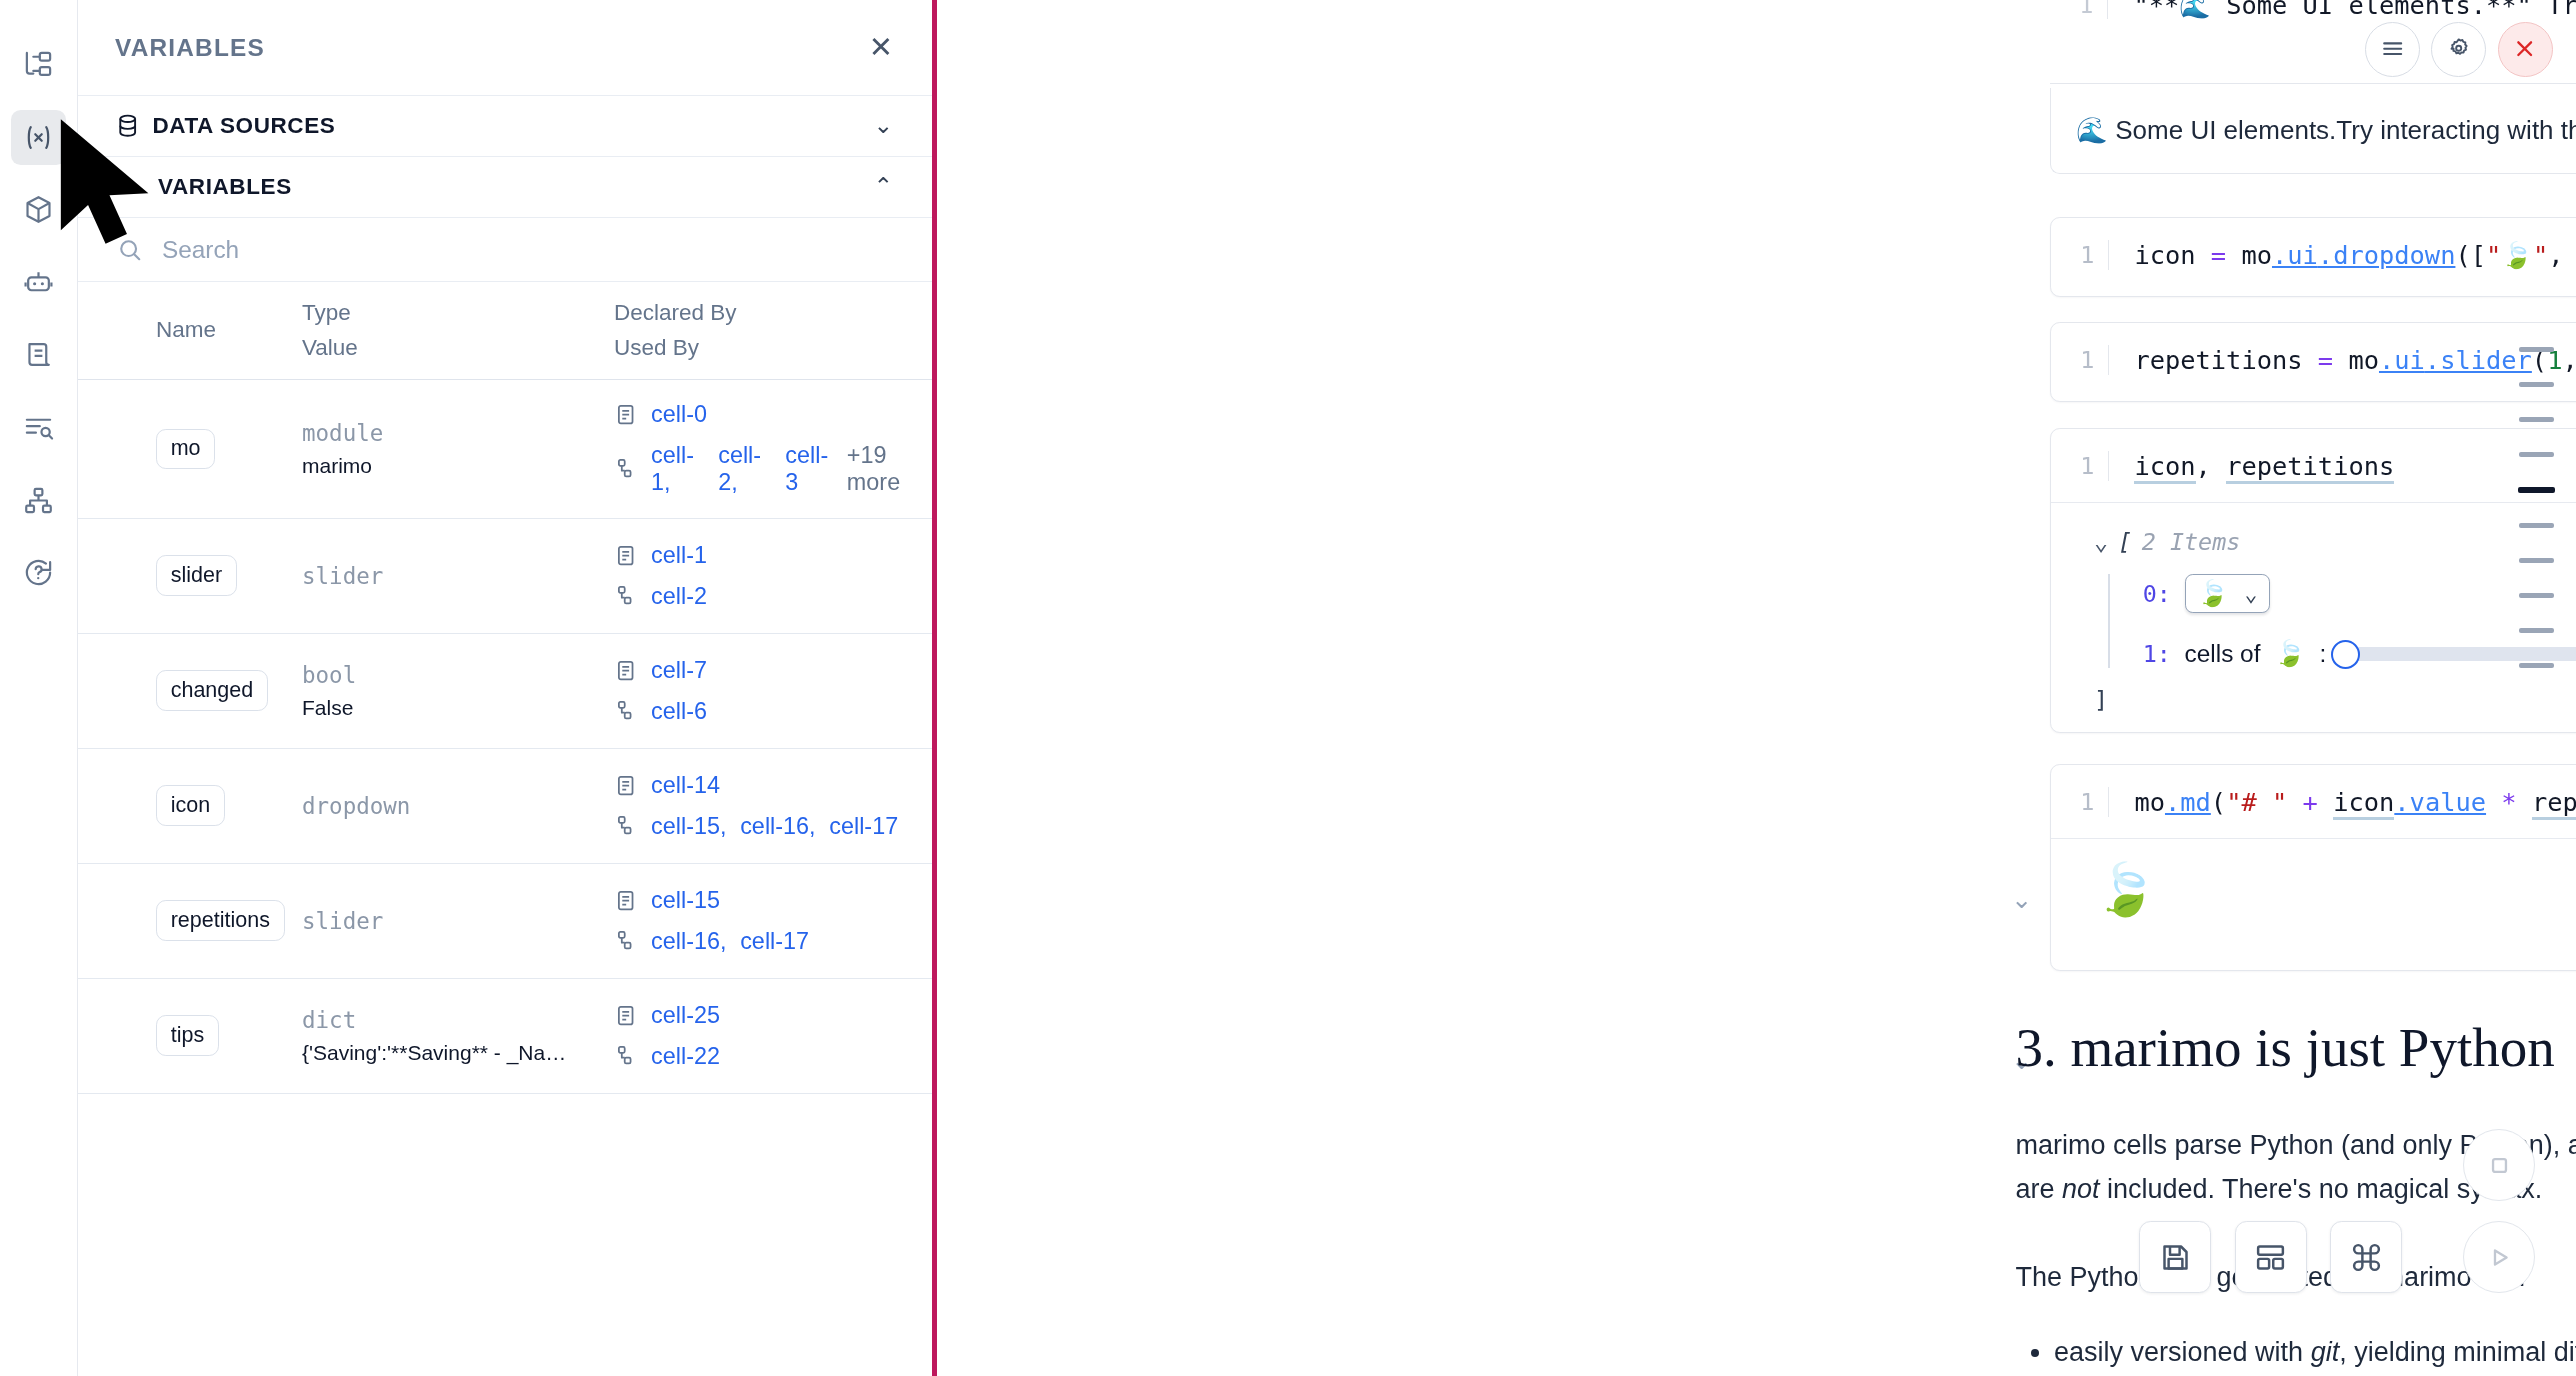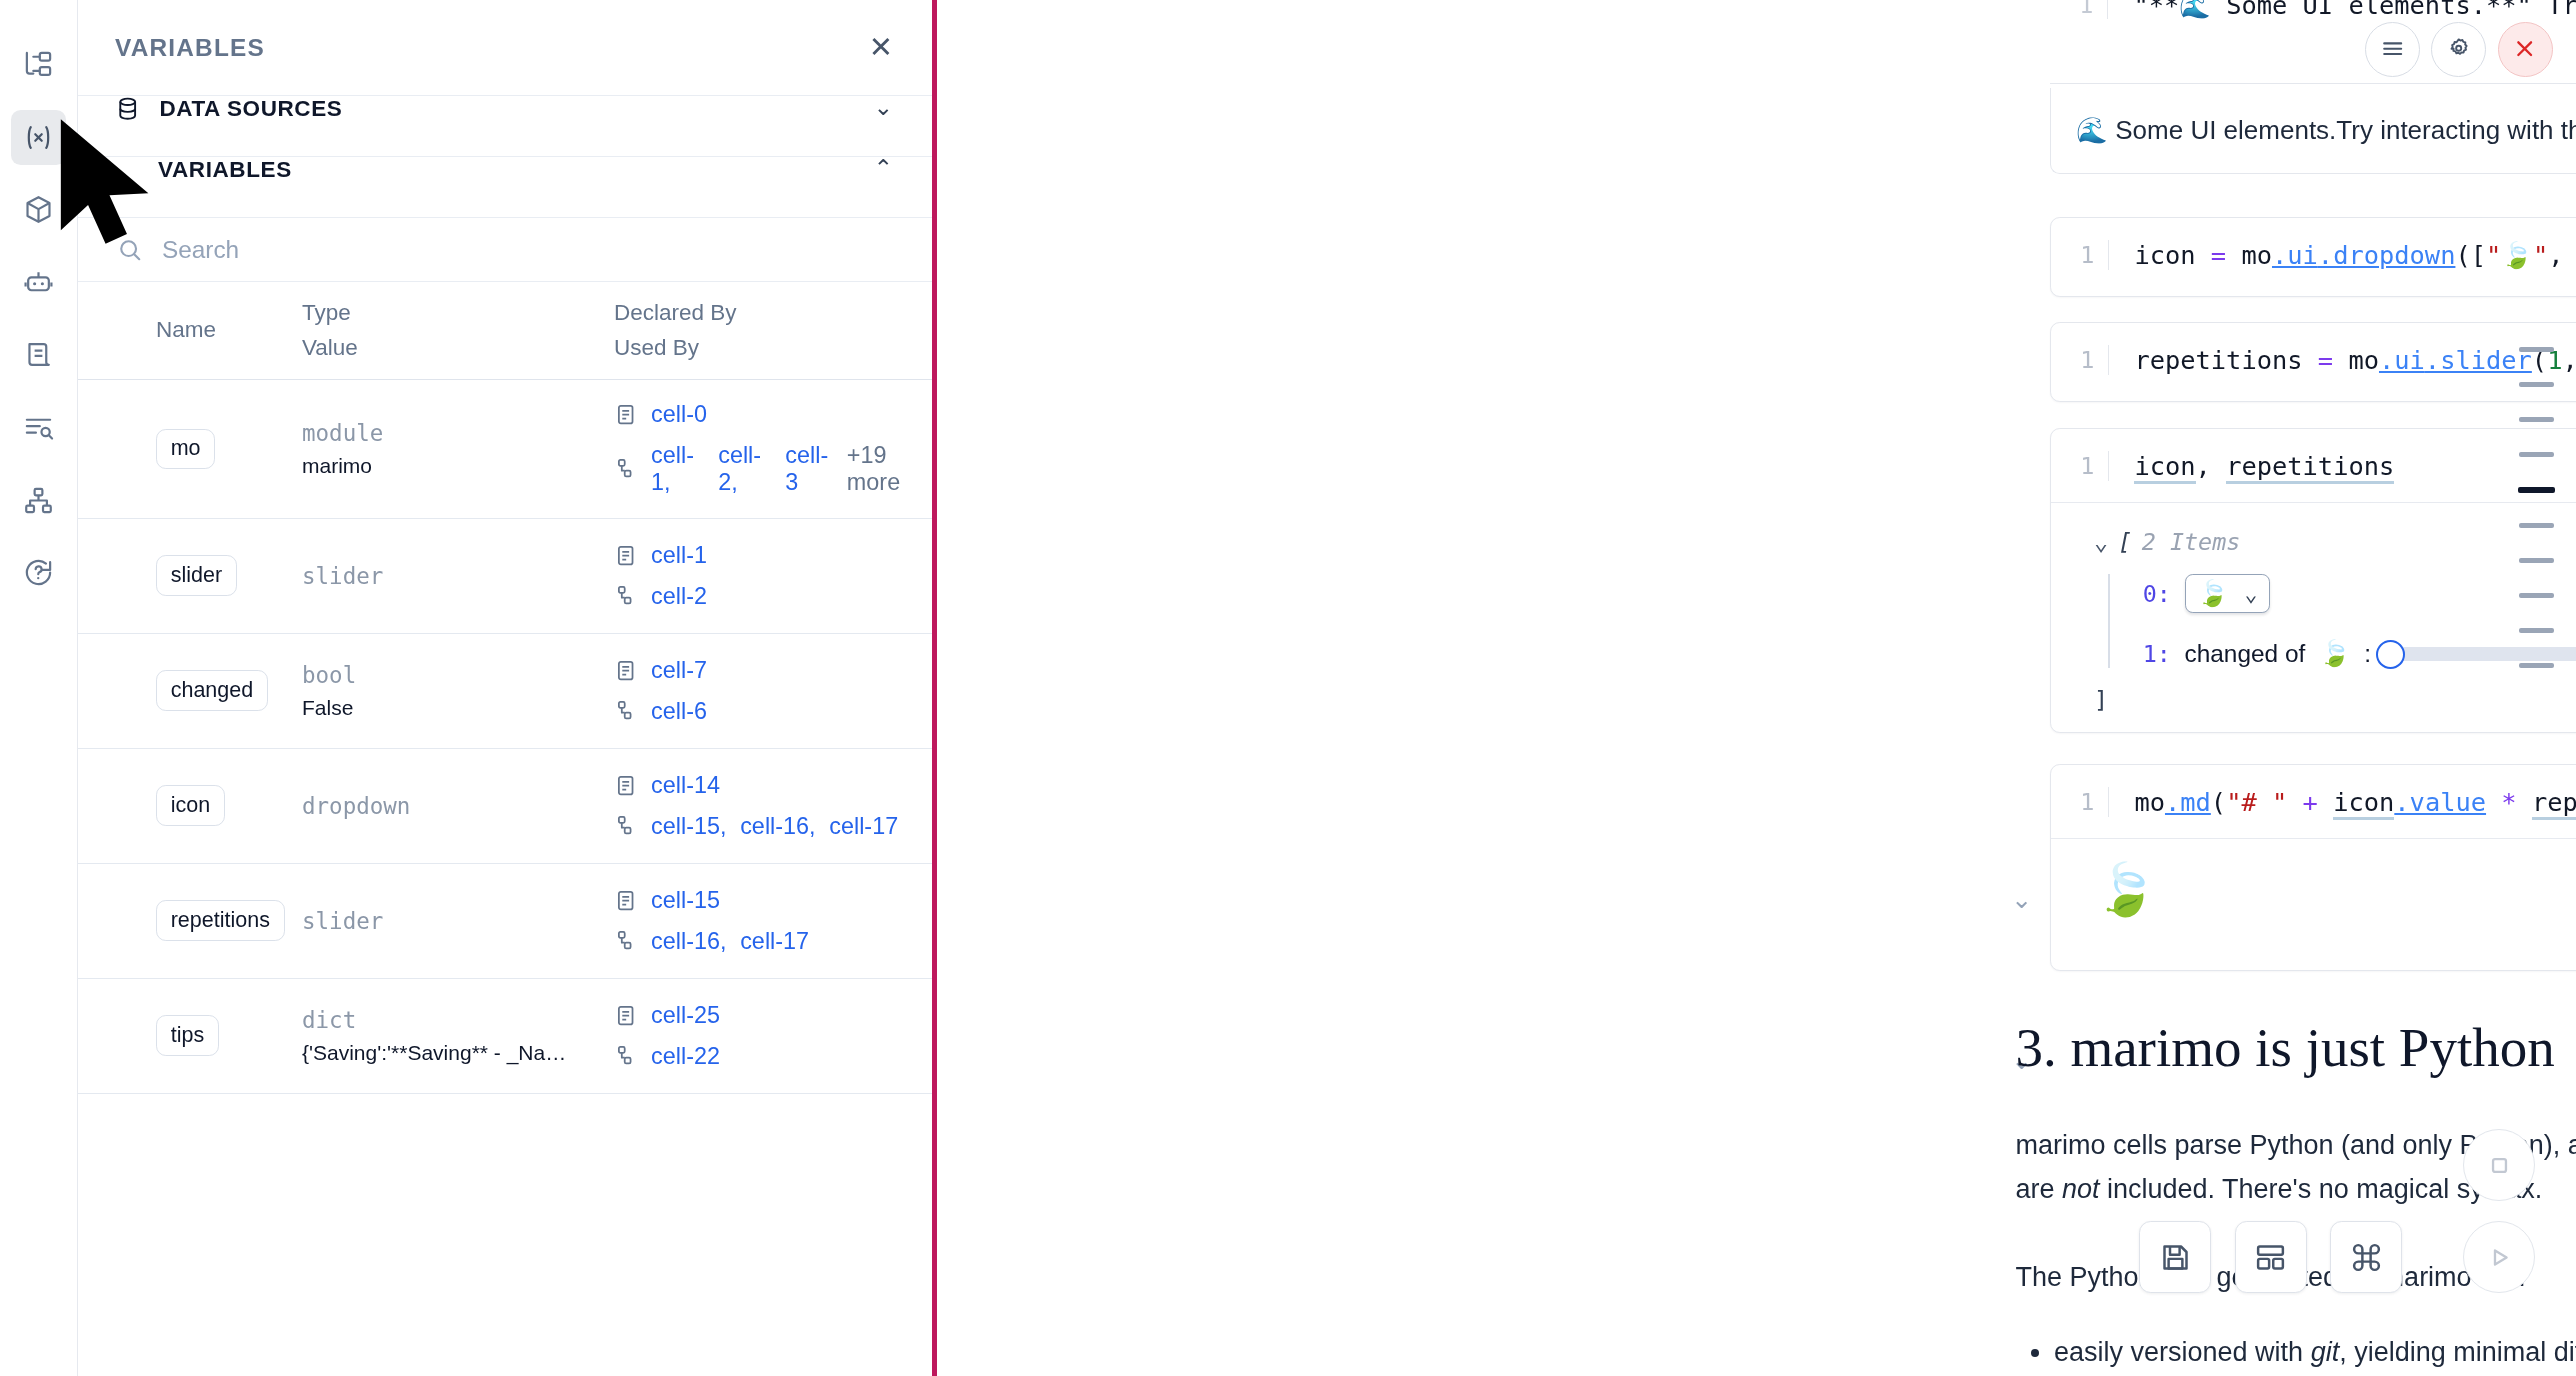"DATA SOURCES" .section-head { align-items: flex-start -> center; gap: 19px -> 12px }
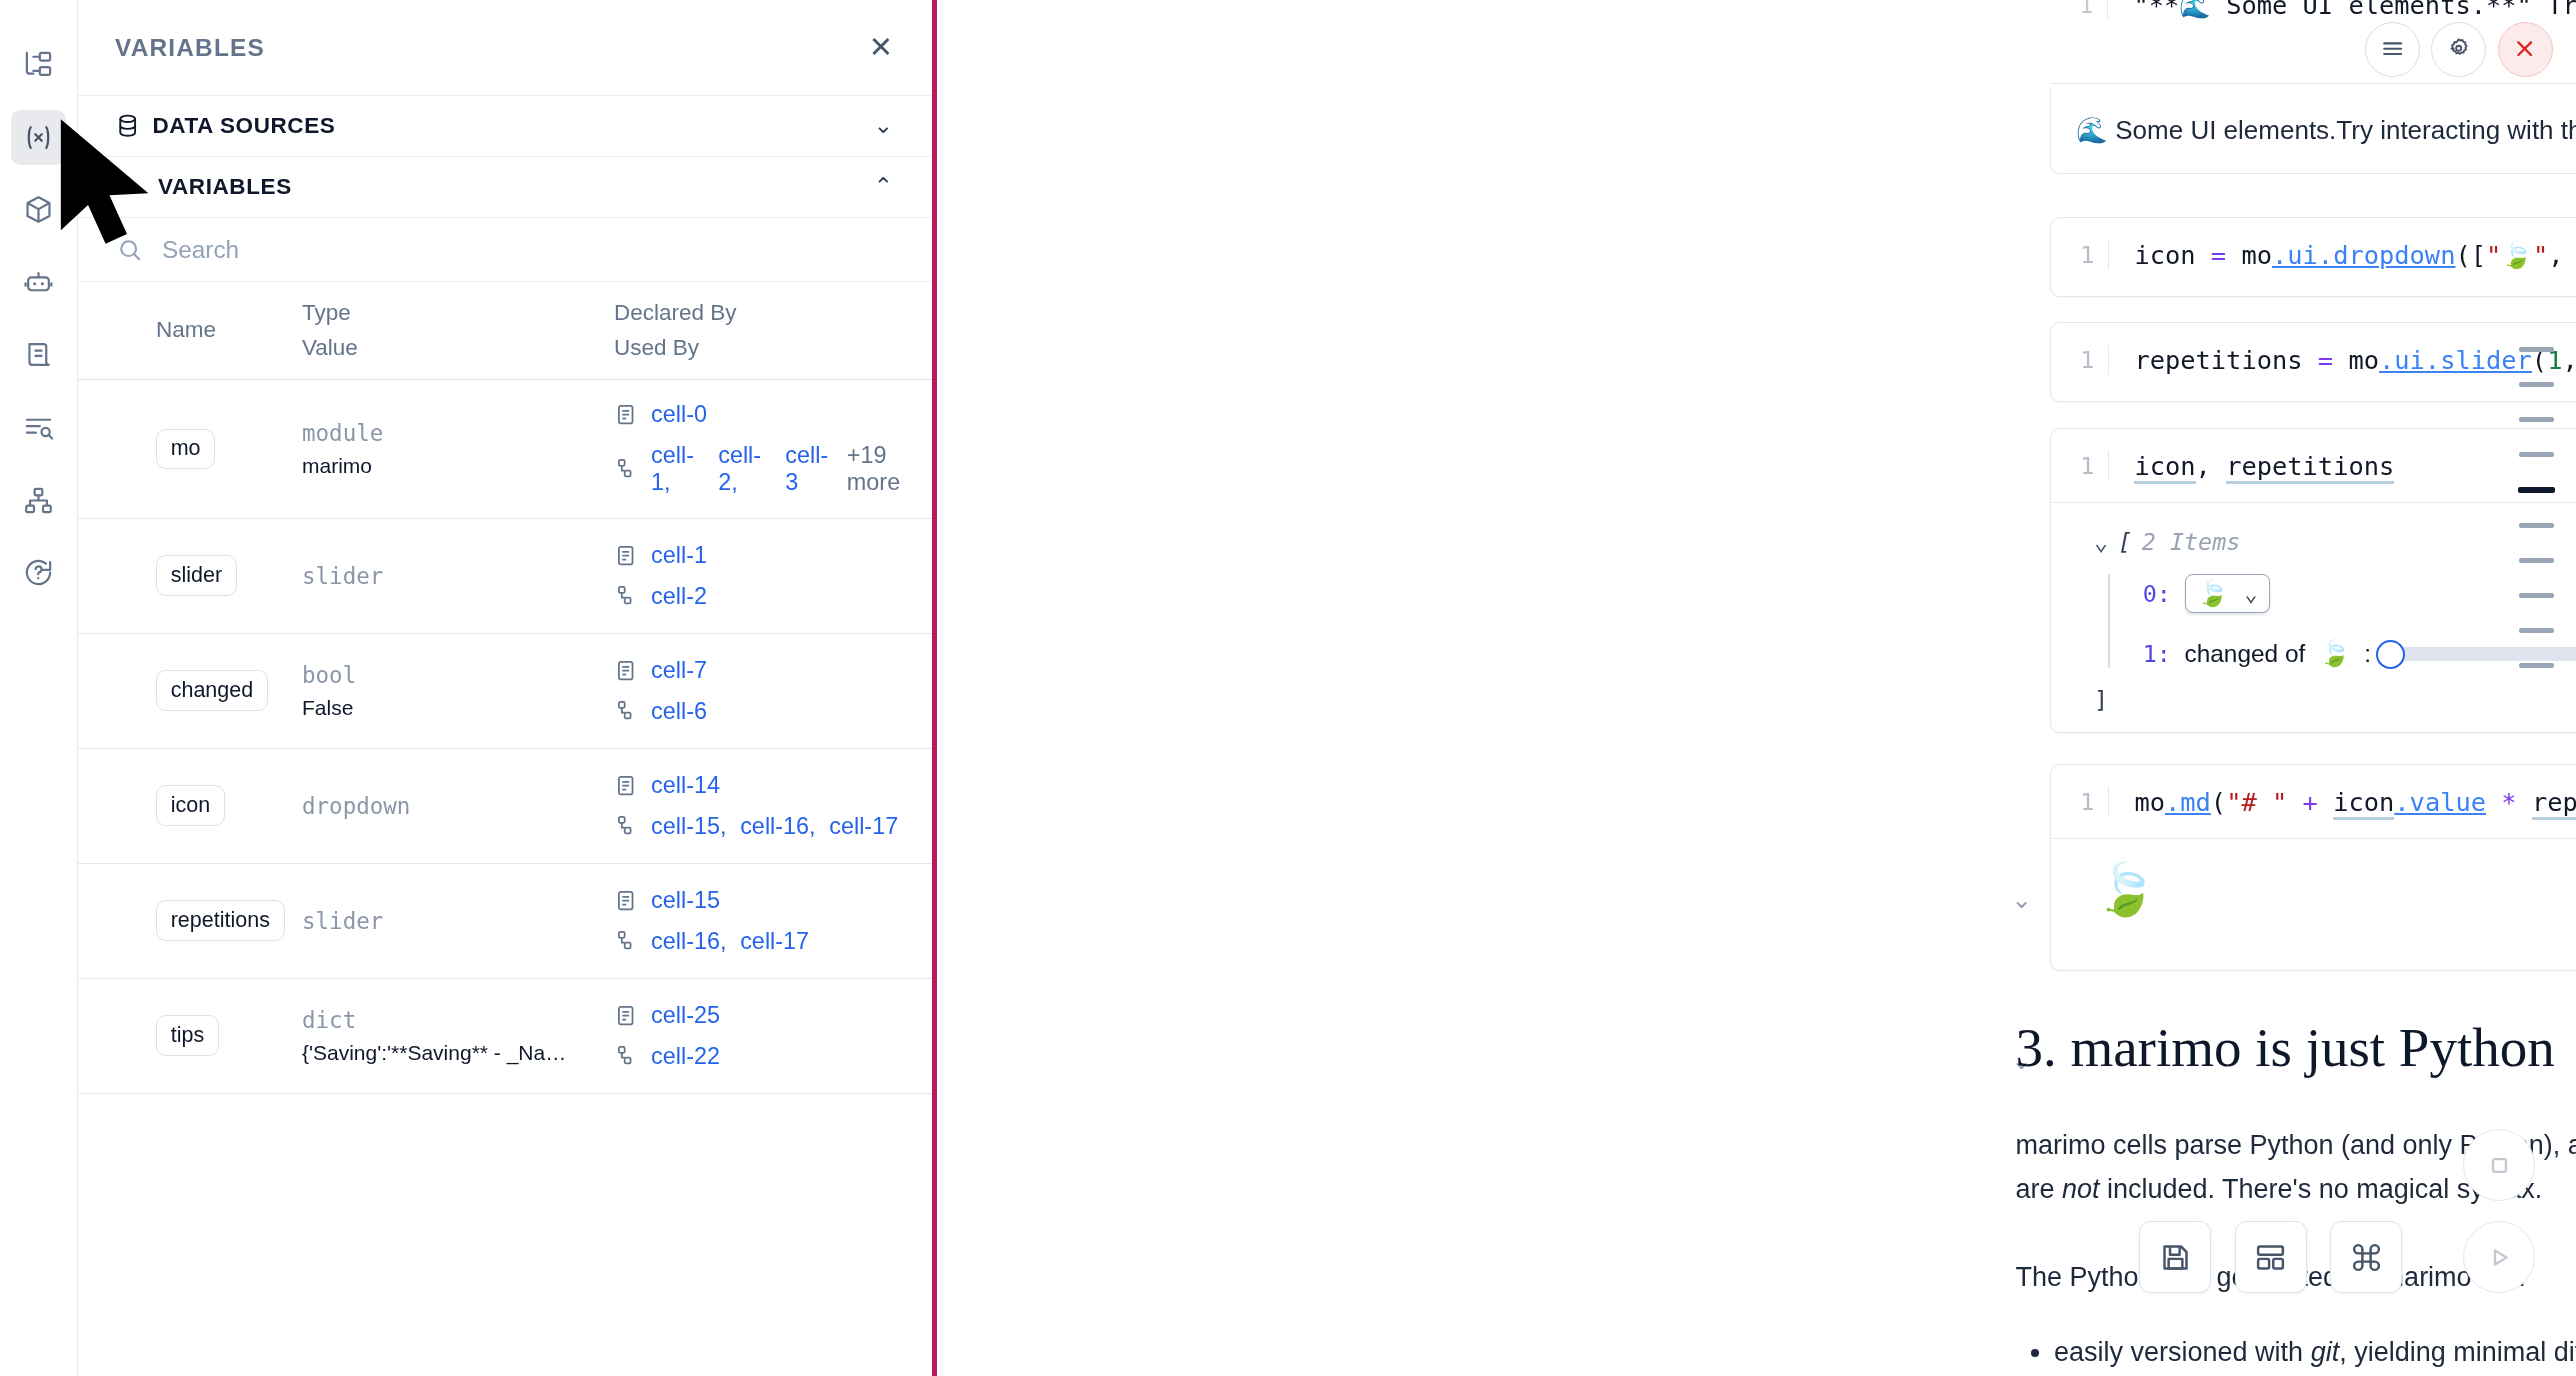"changed of" span.lbl-plain { text: changed -> cells }
